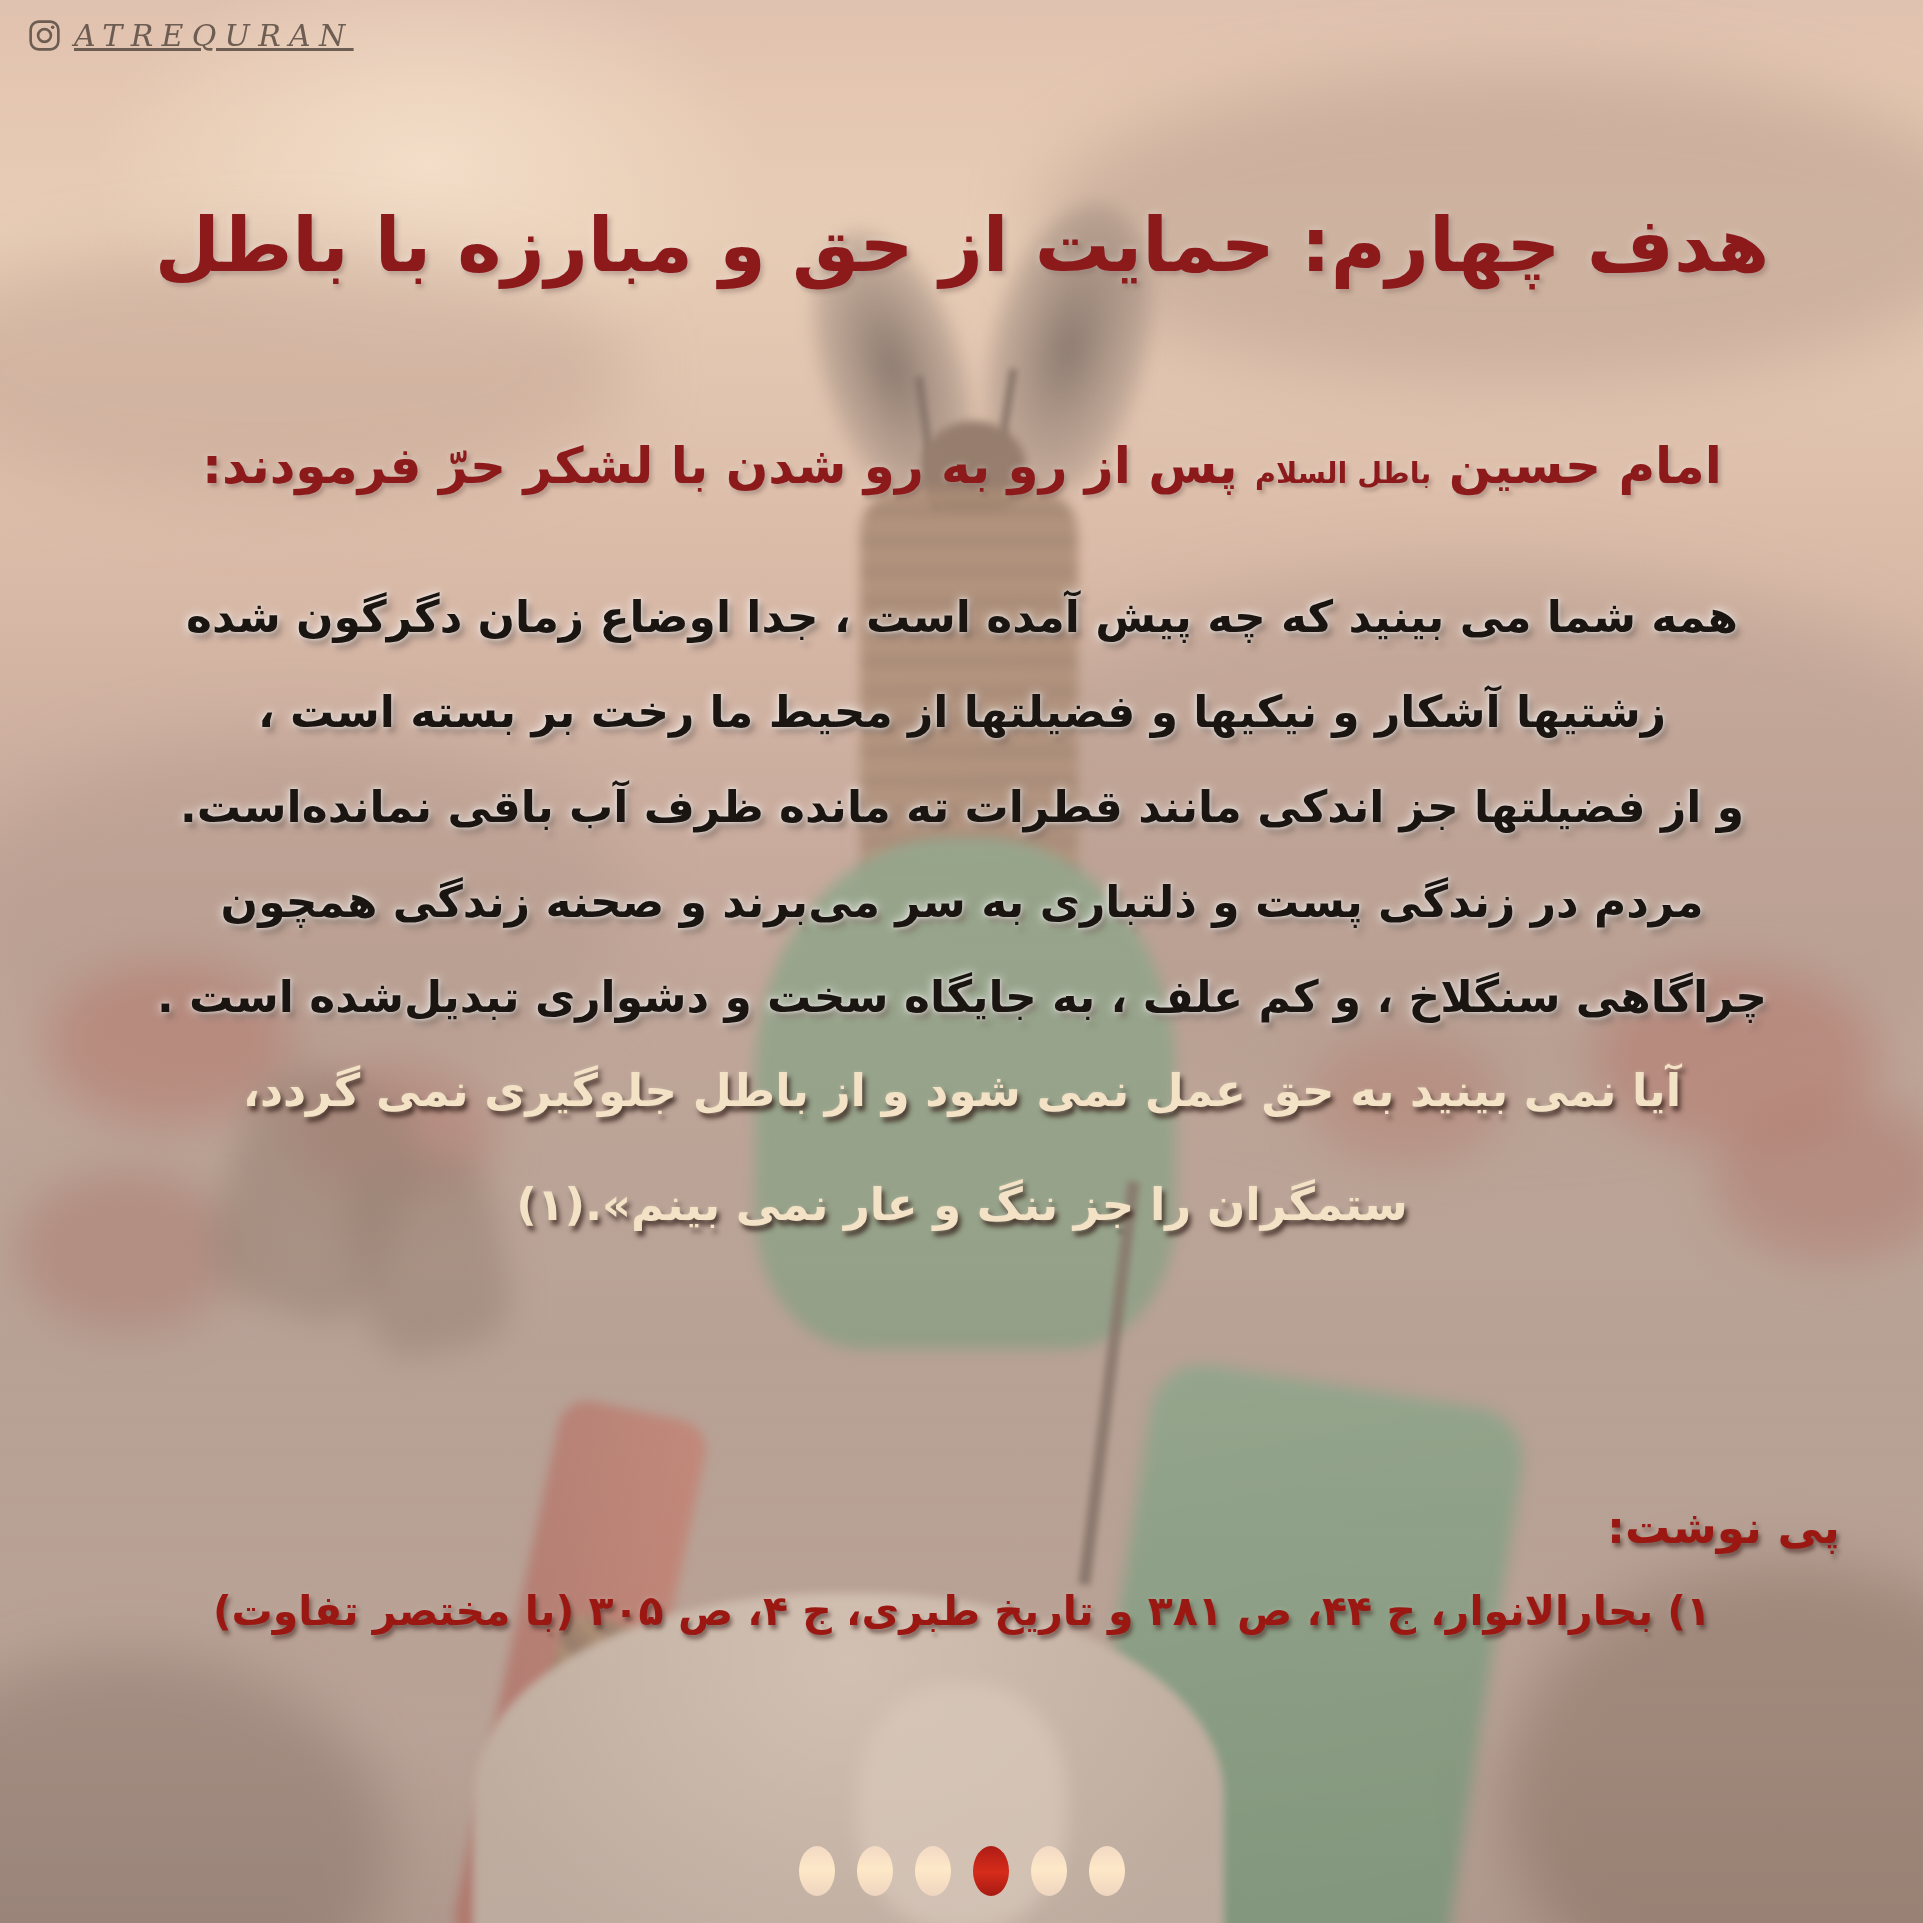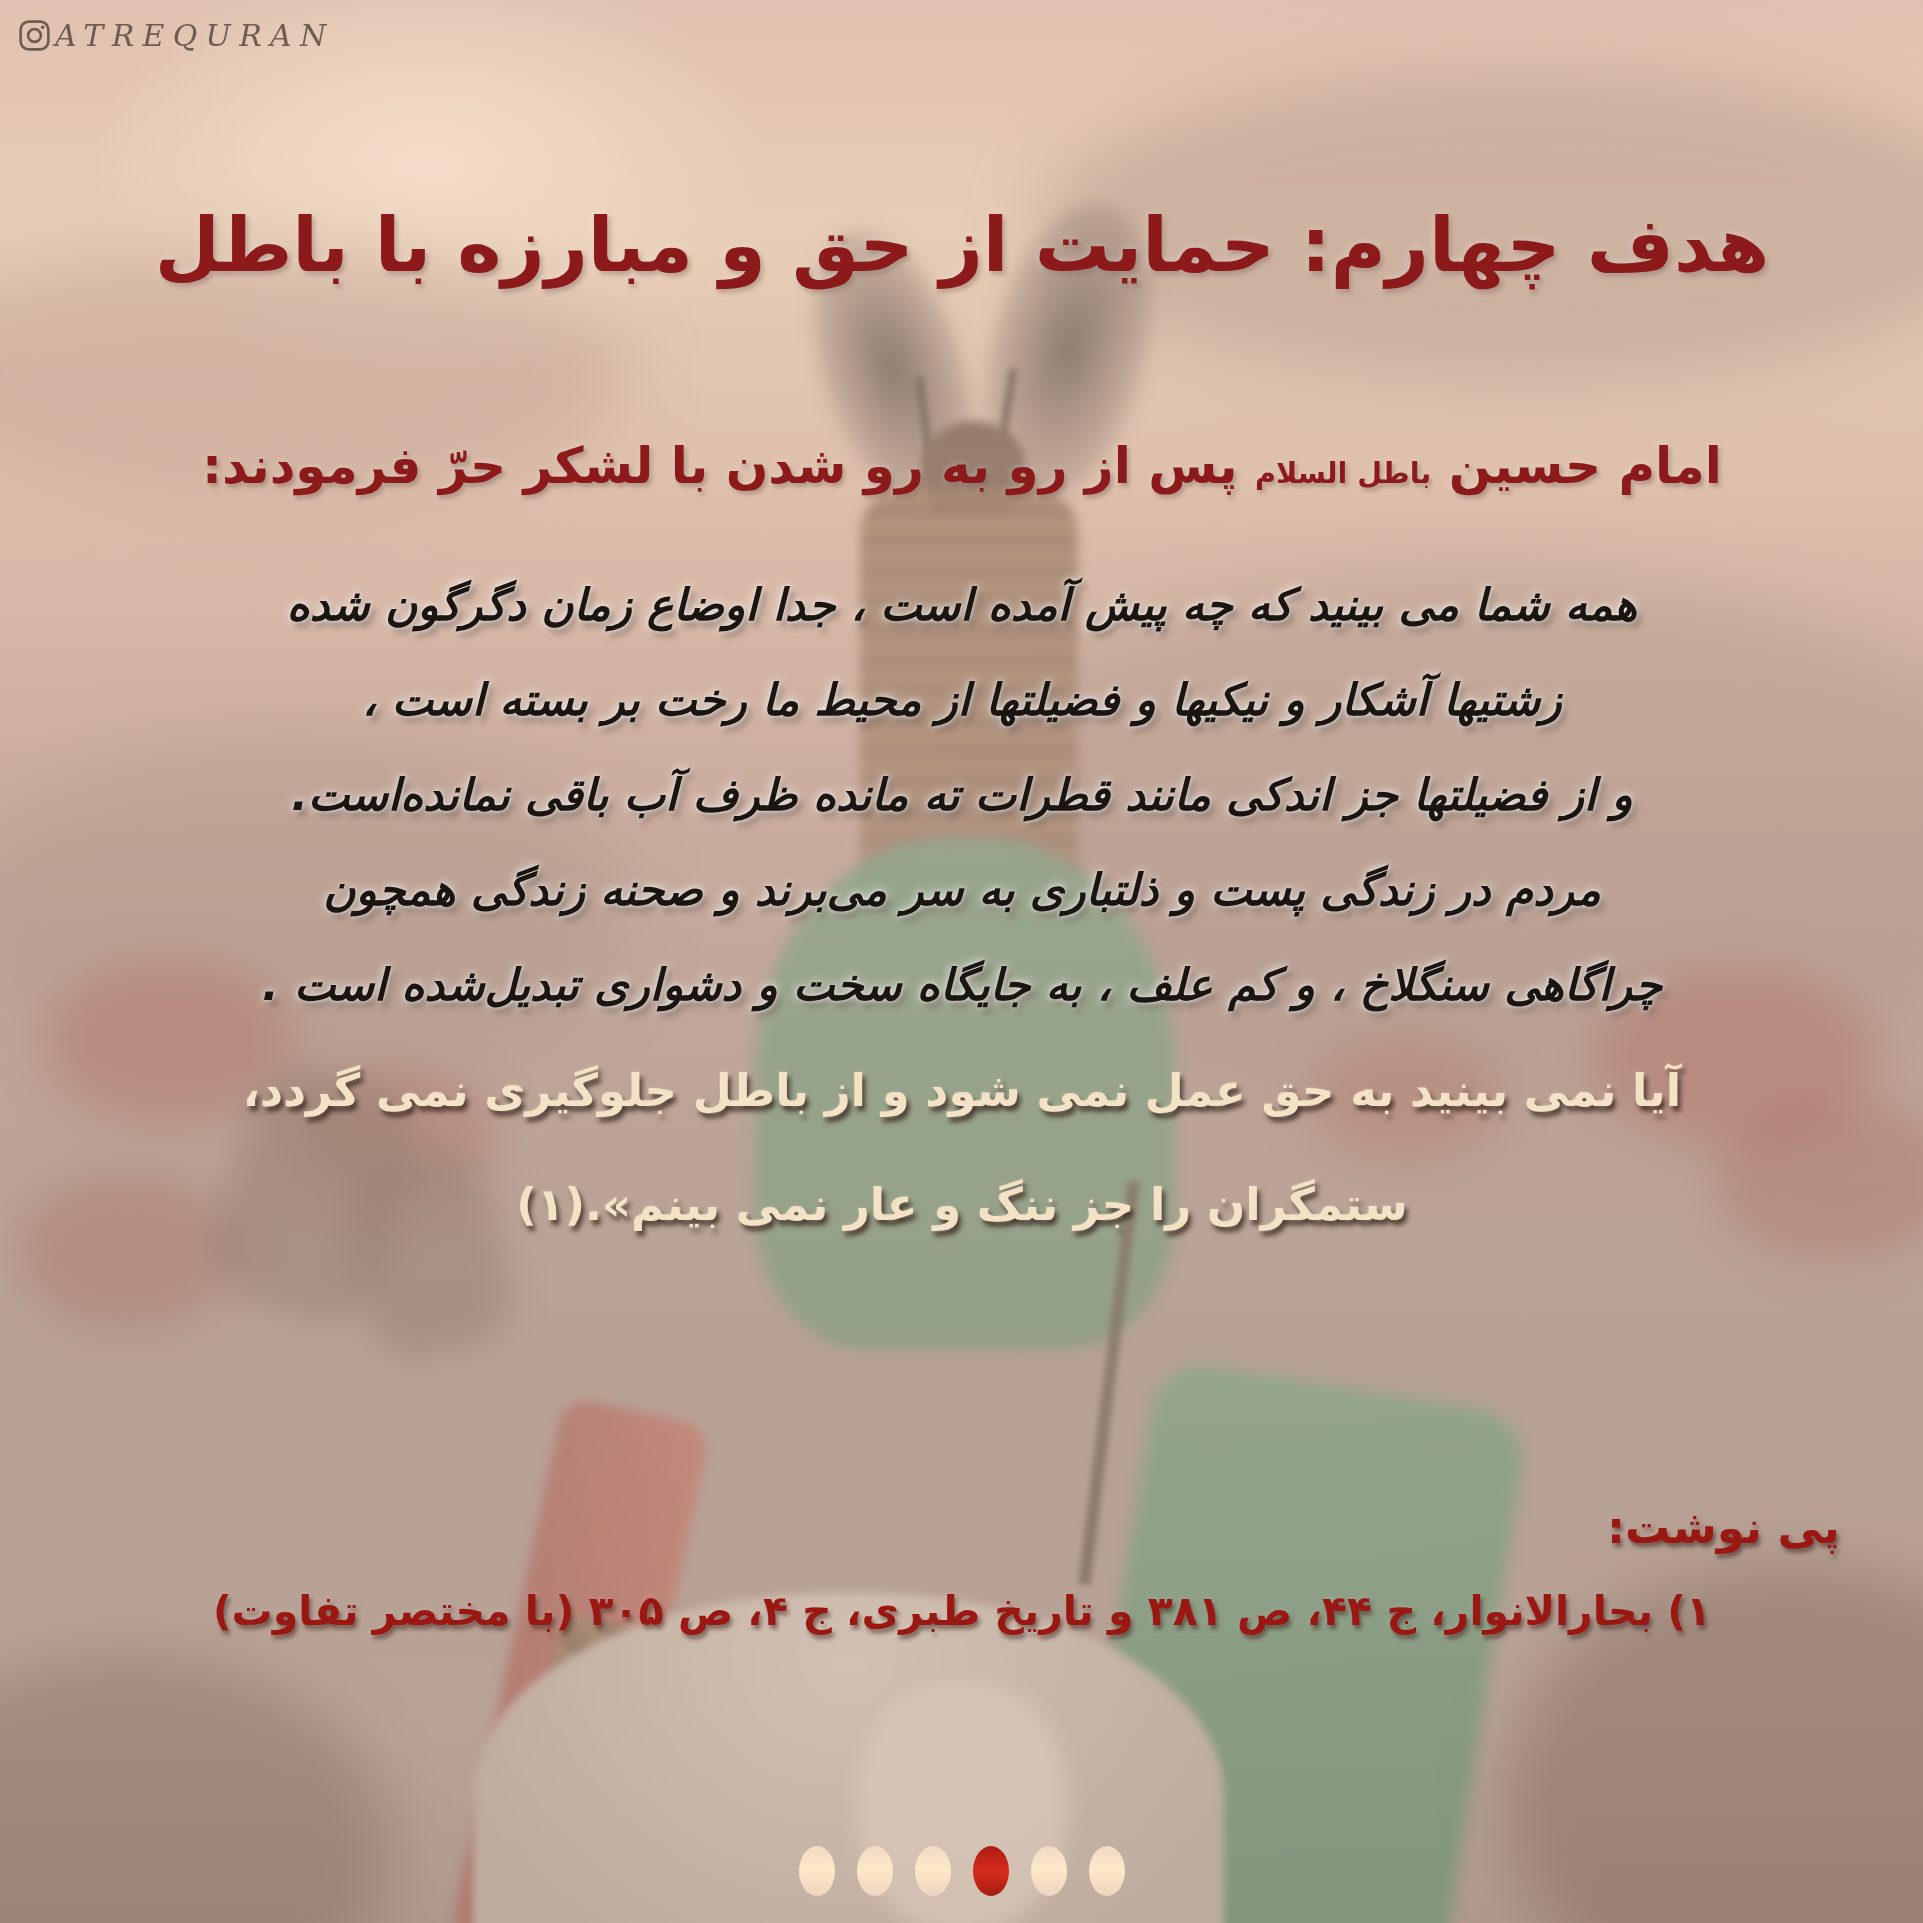"ATREQURAN" .watermark { gap: 3px -> 12px; left: 17px -> 27px; text-decoration: none -> underline }
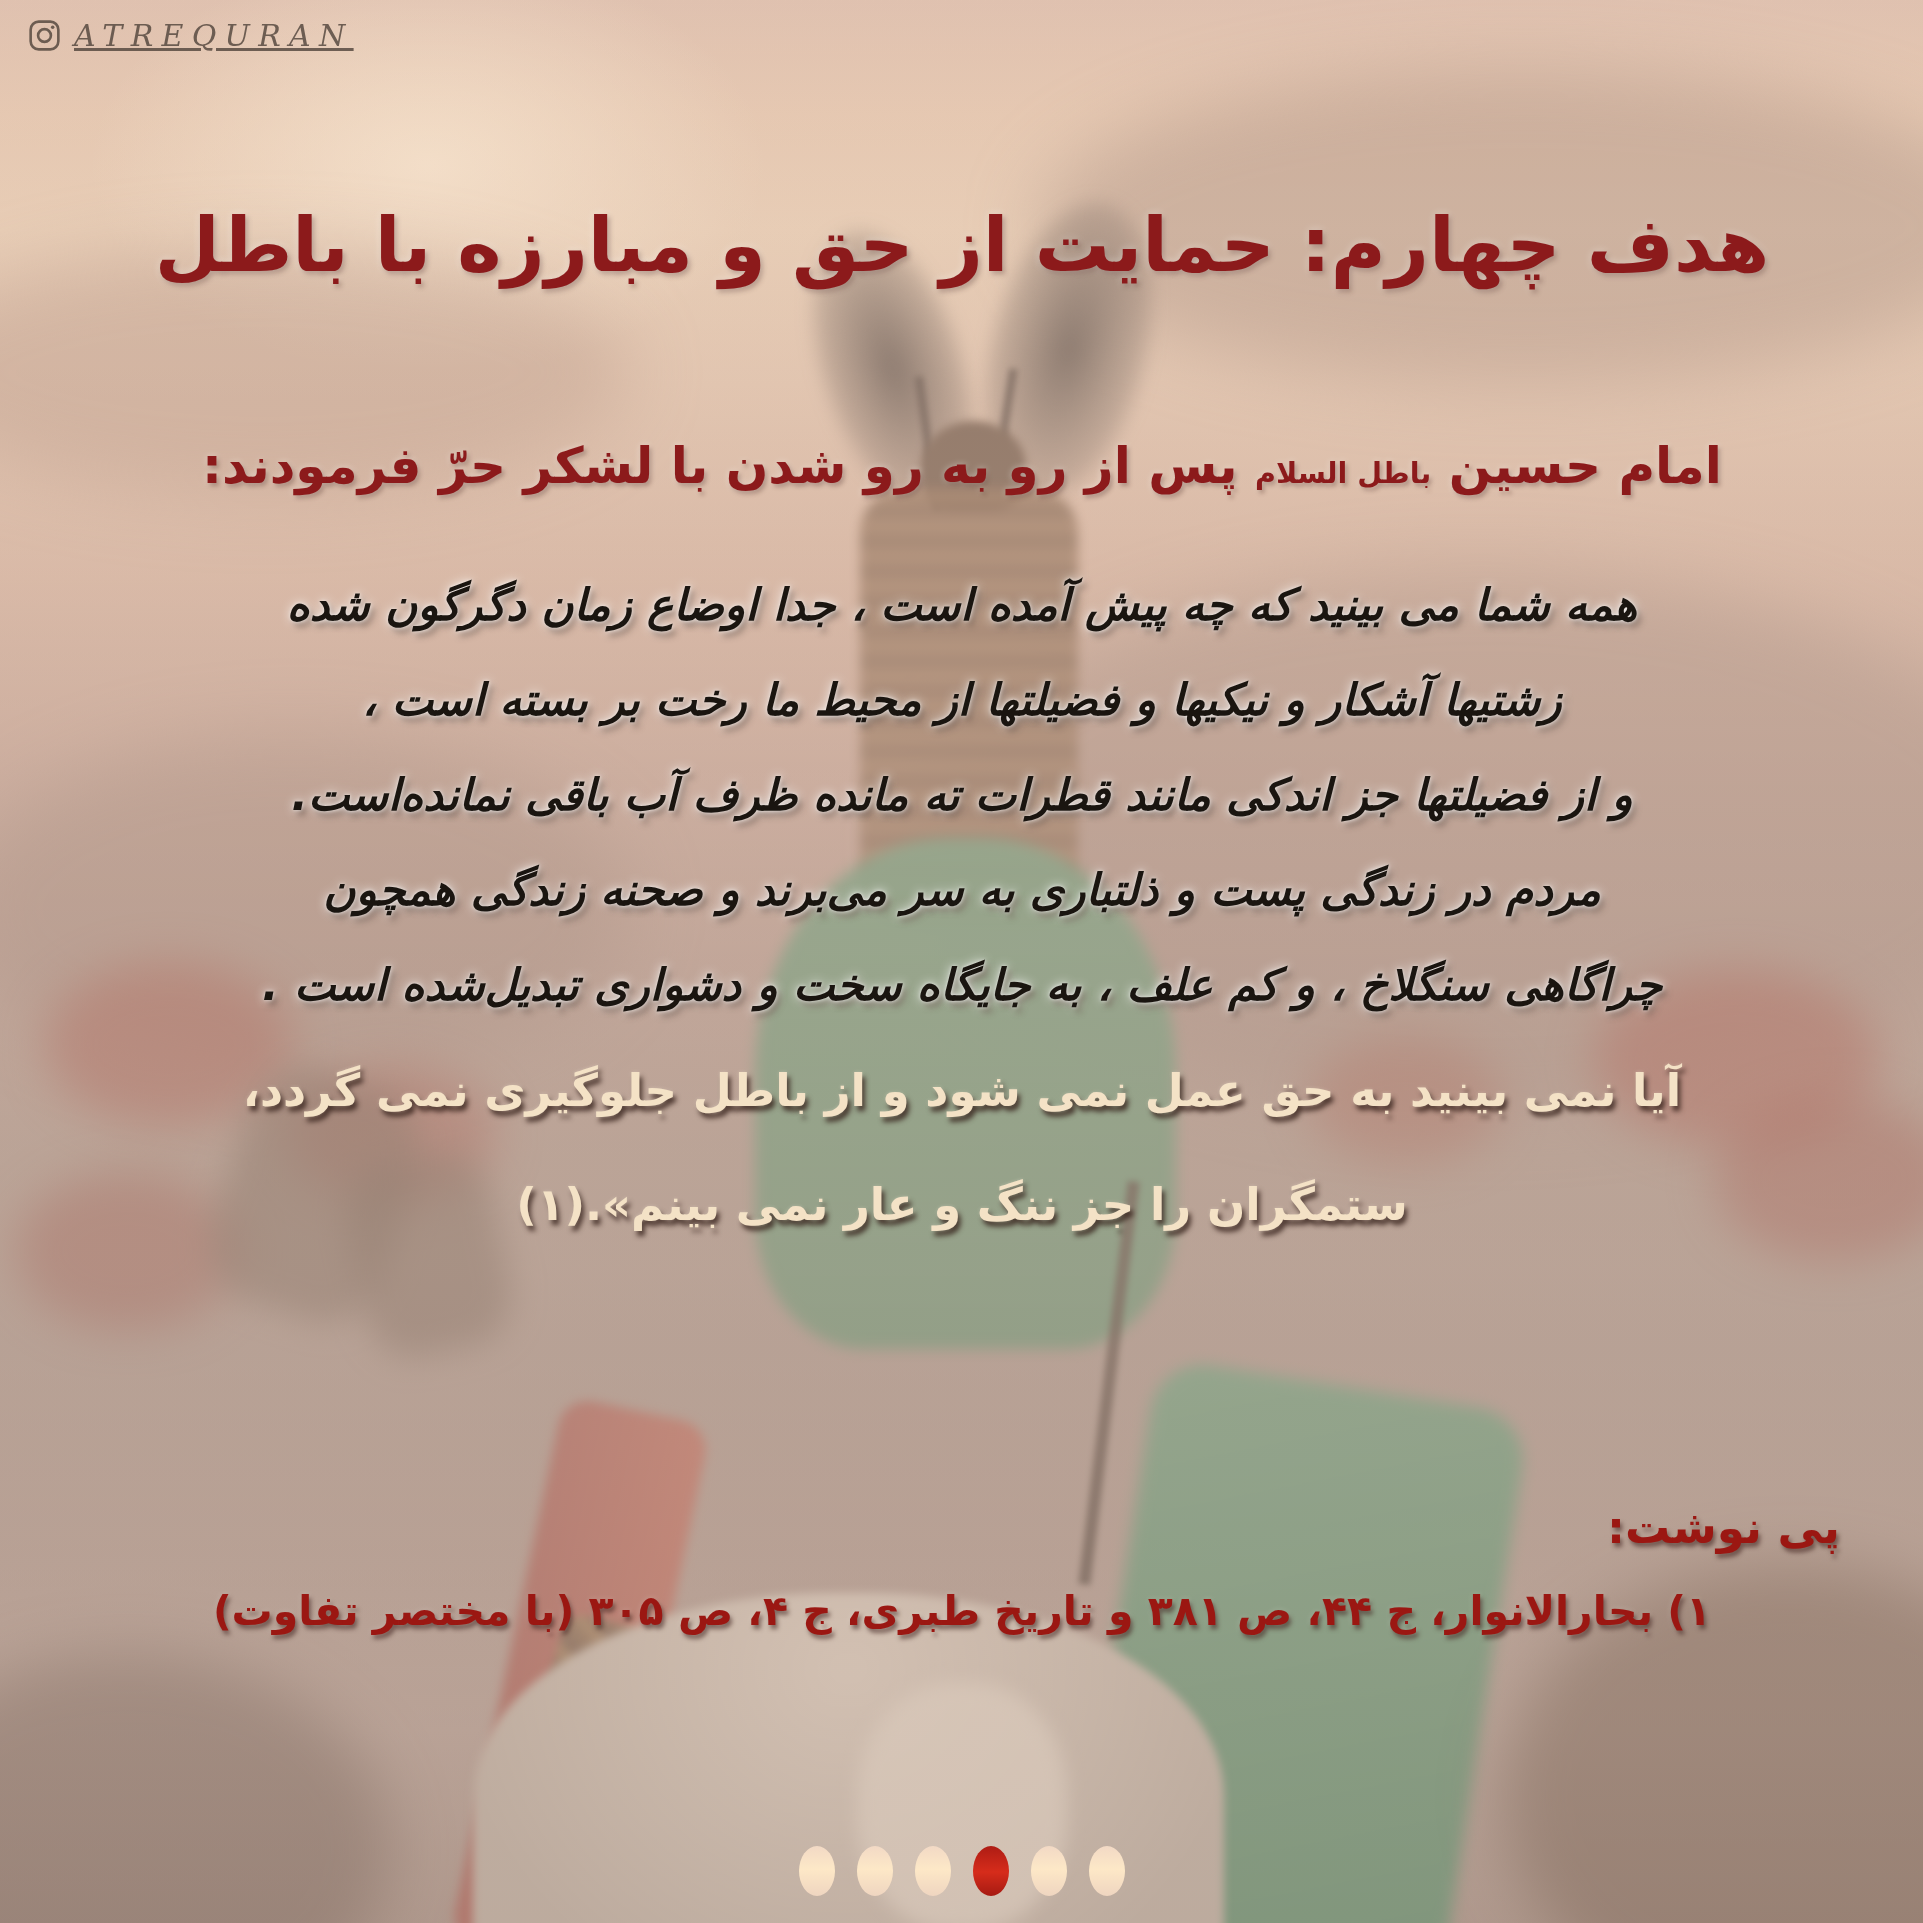"همه شما می بینید که" .q-black { font-style: italic -> none; top: 557px -> 569px }
